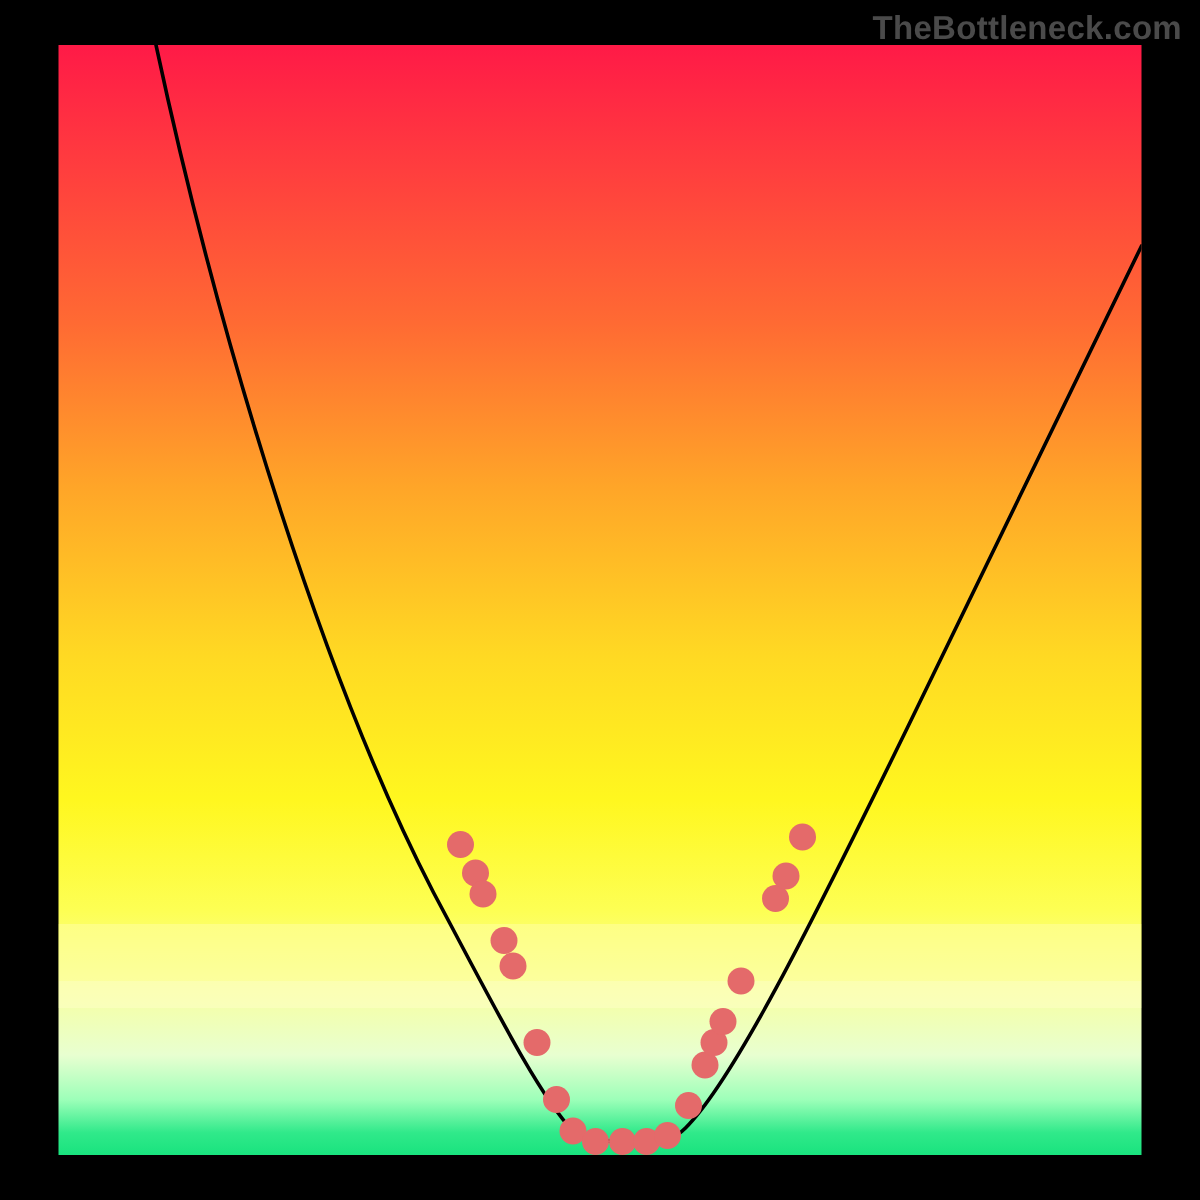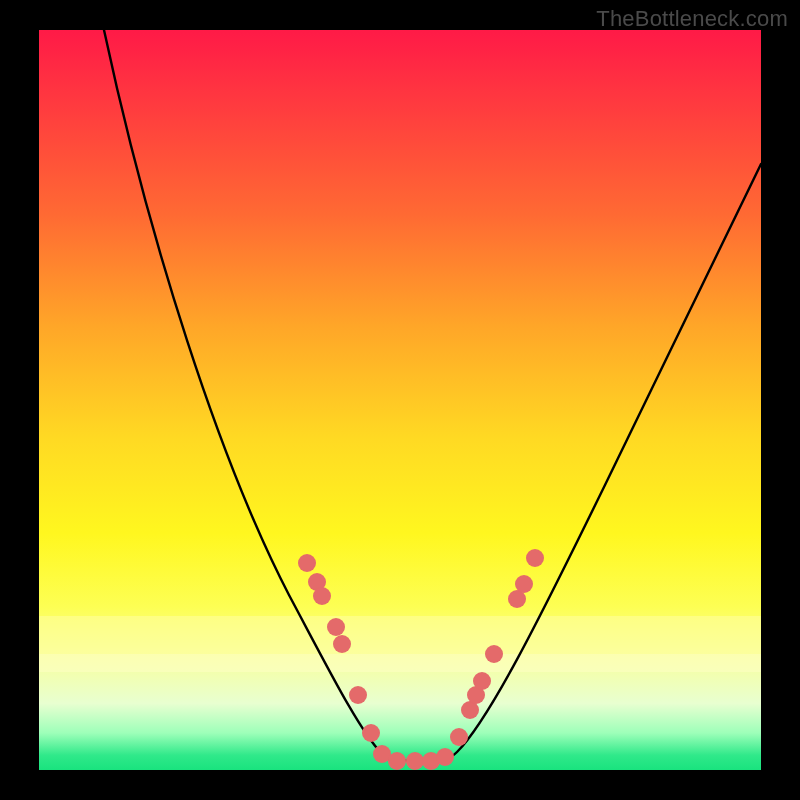"TheBottleneck.com" .watermark { font-weight: 400 -> 700 }
